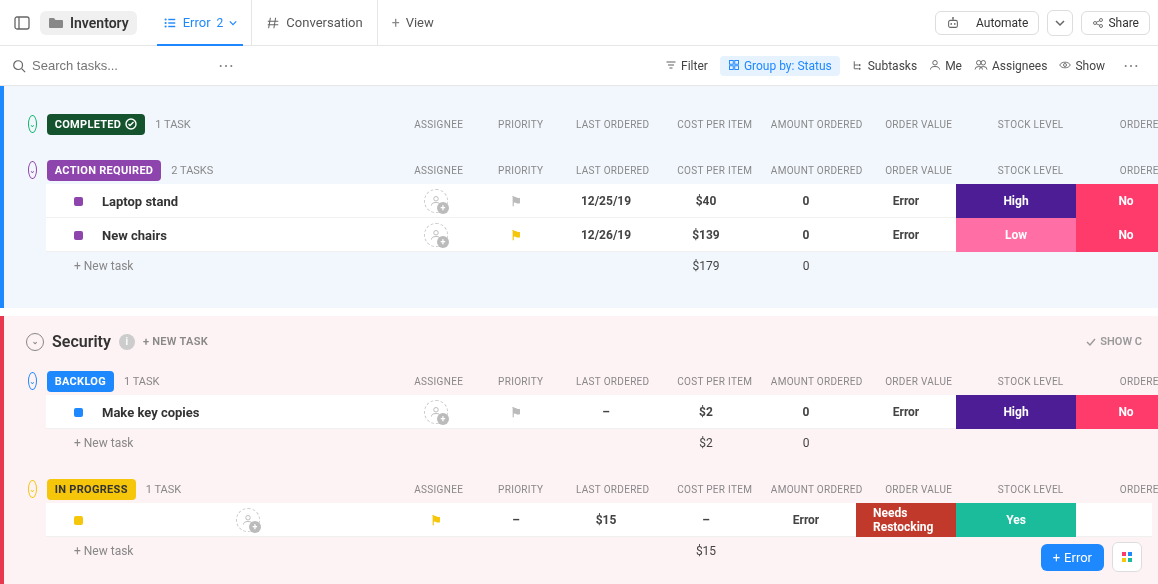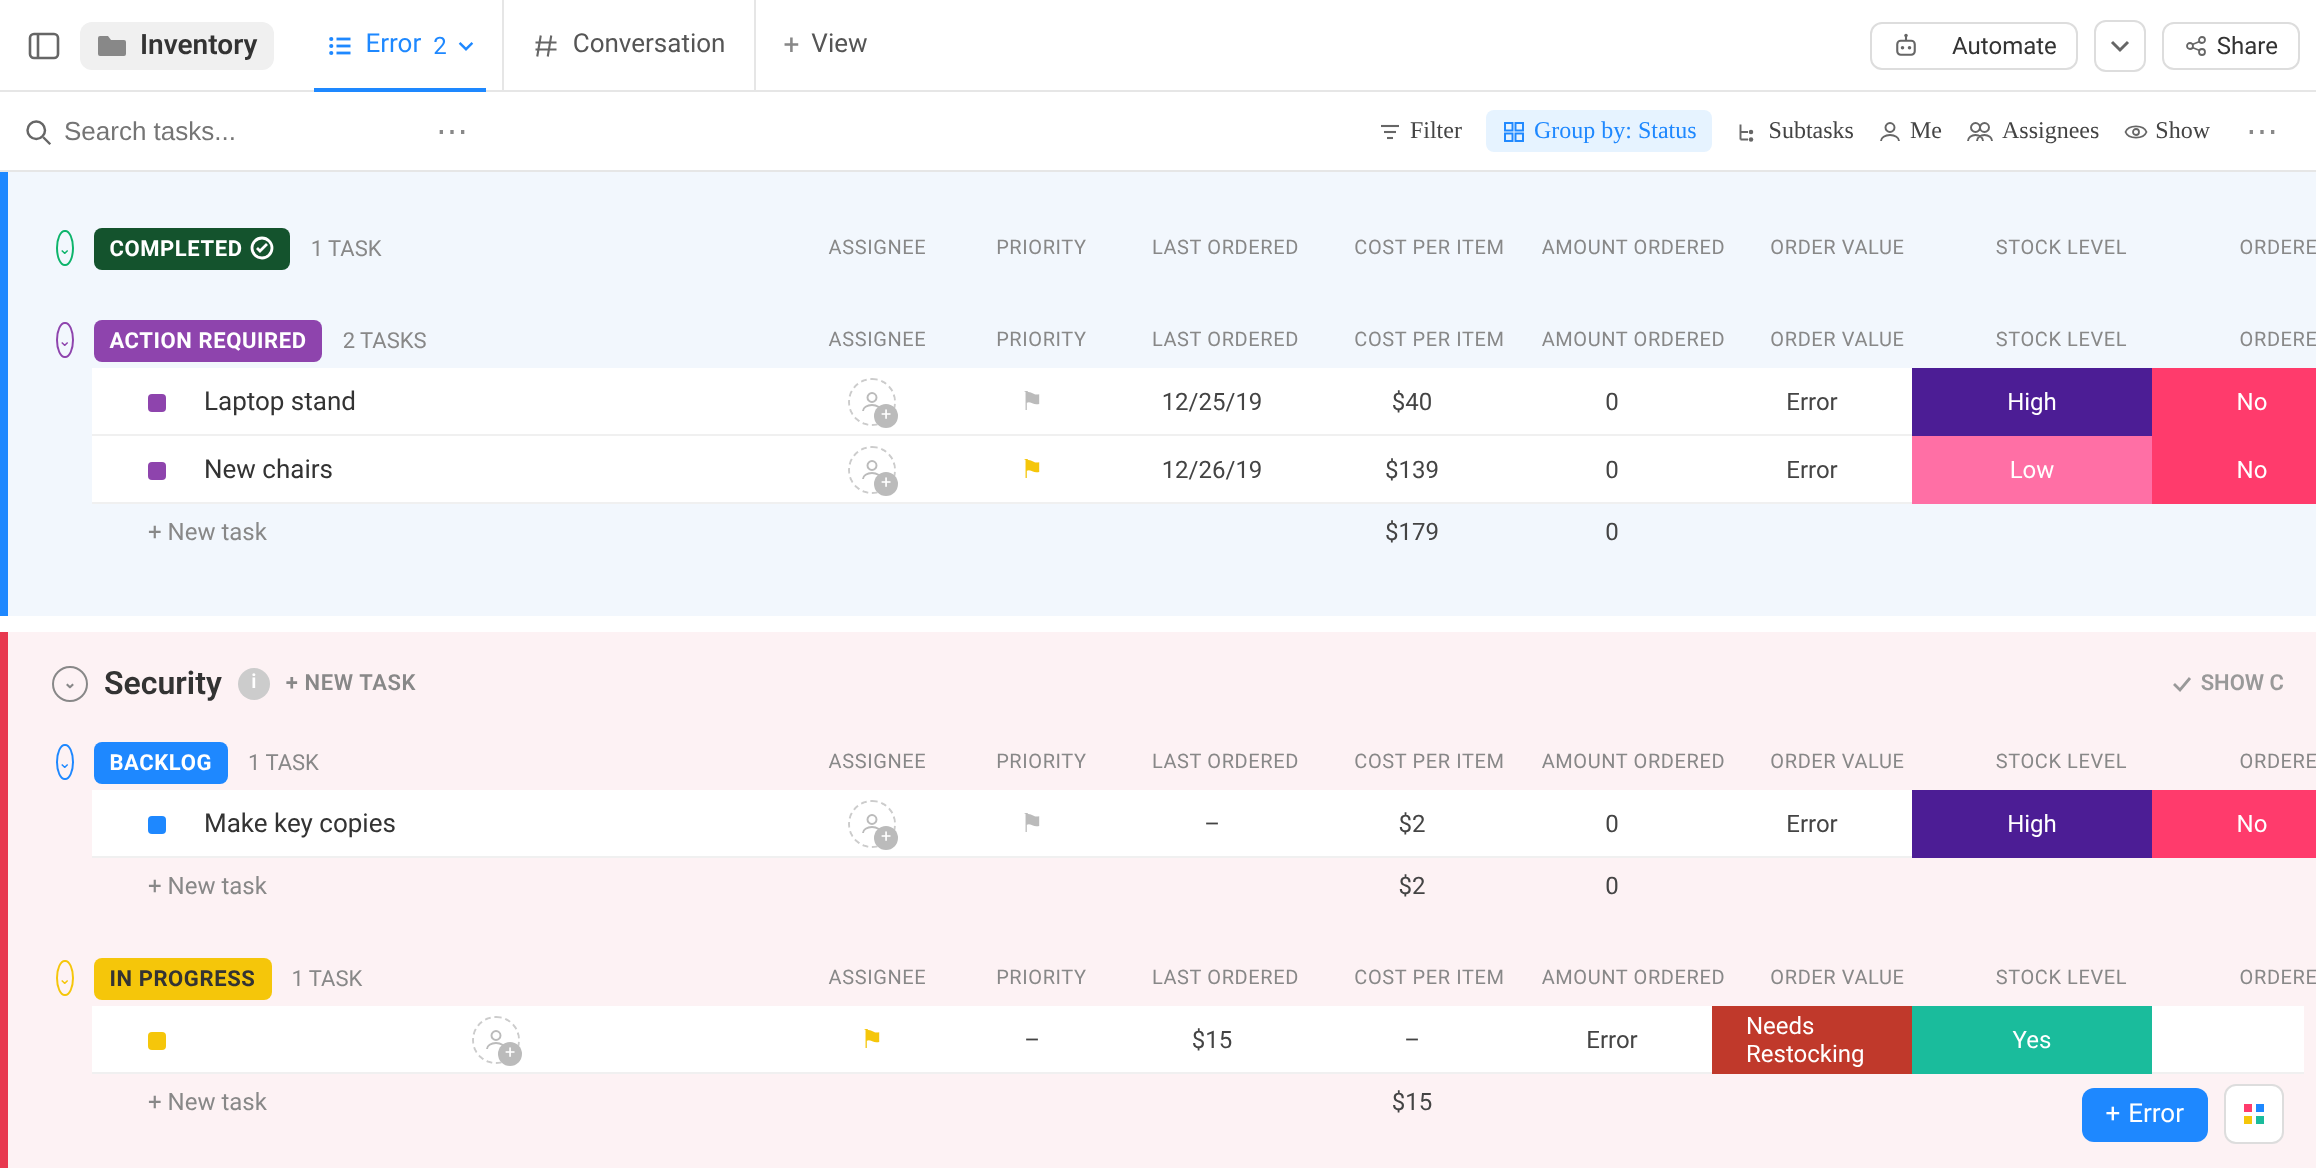"Filter" .tool-item { align-items: center -> none; font-family: Liberation Serif, serif -> none }
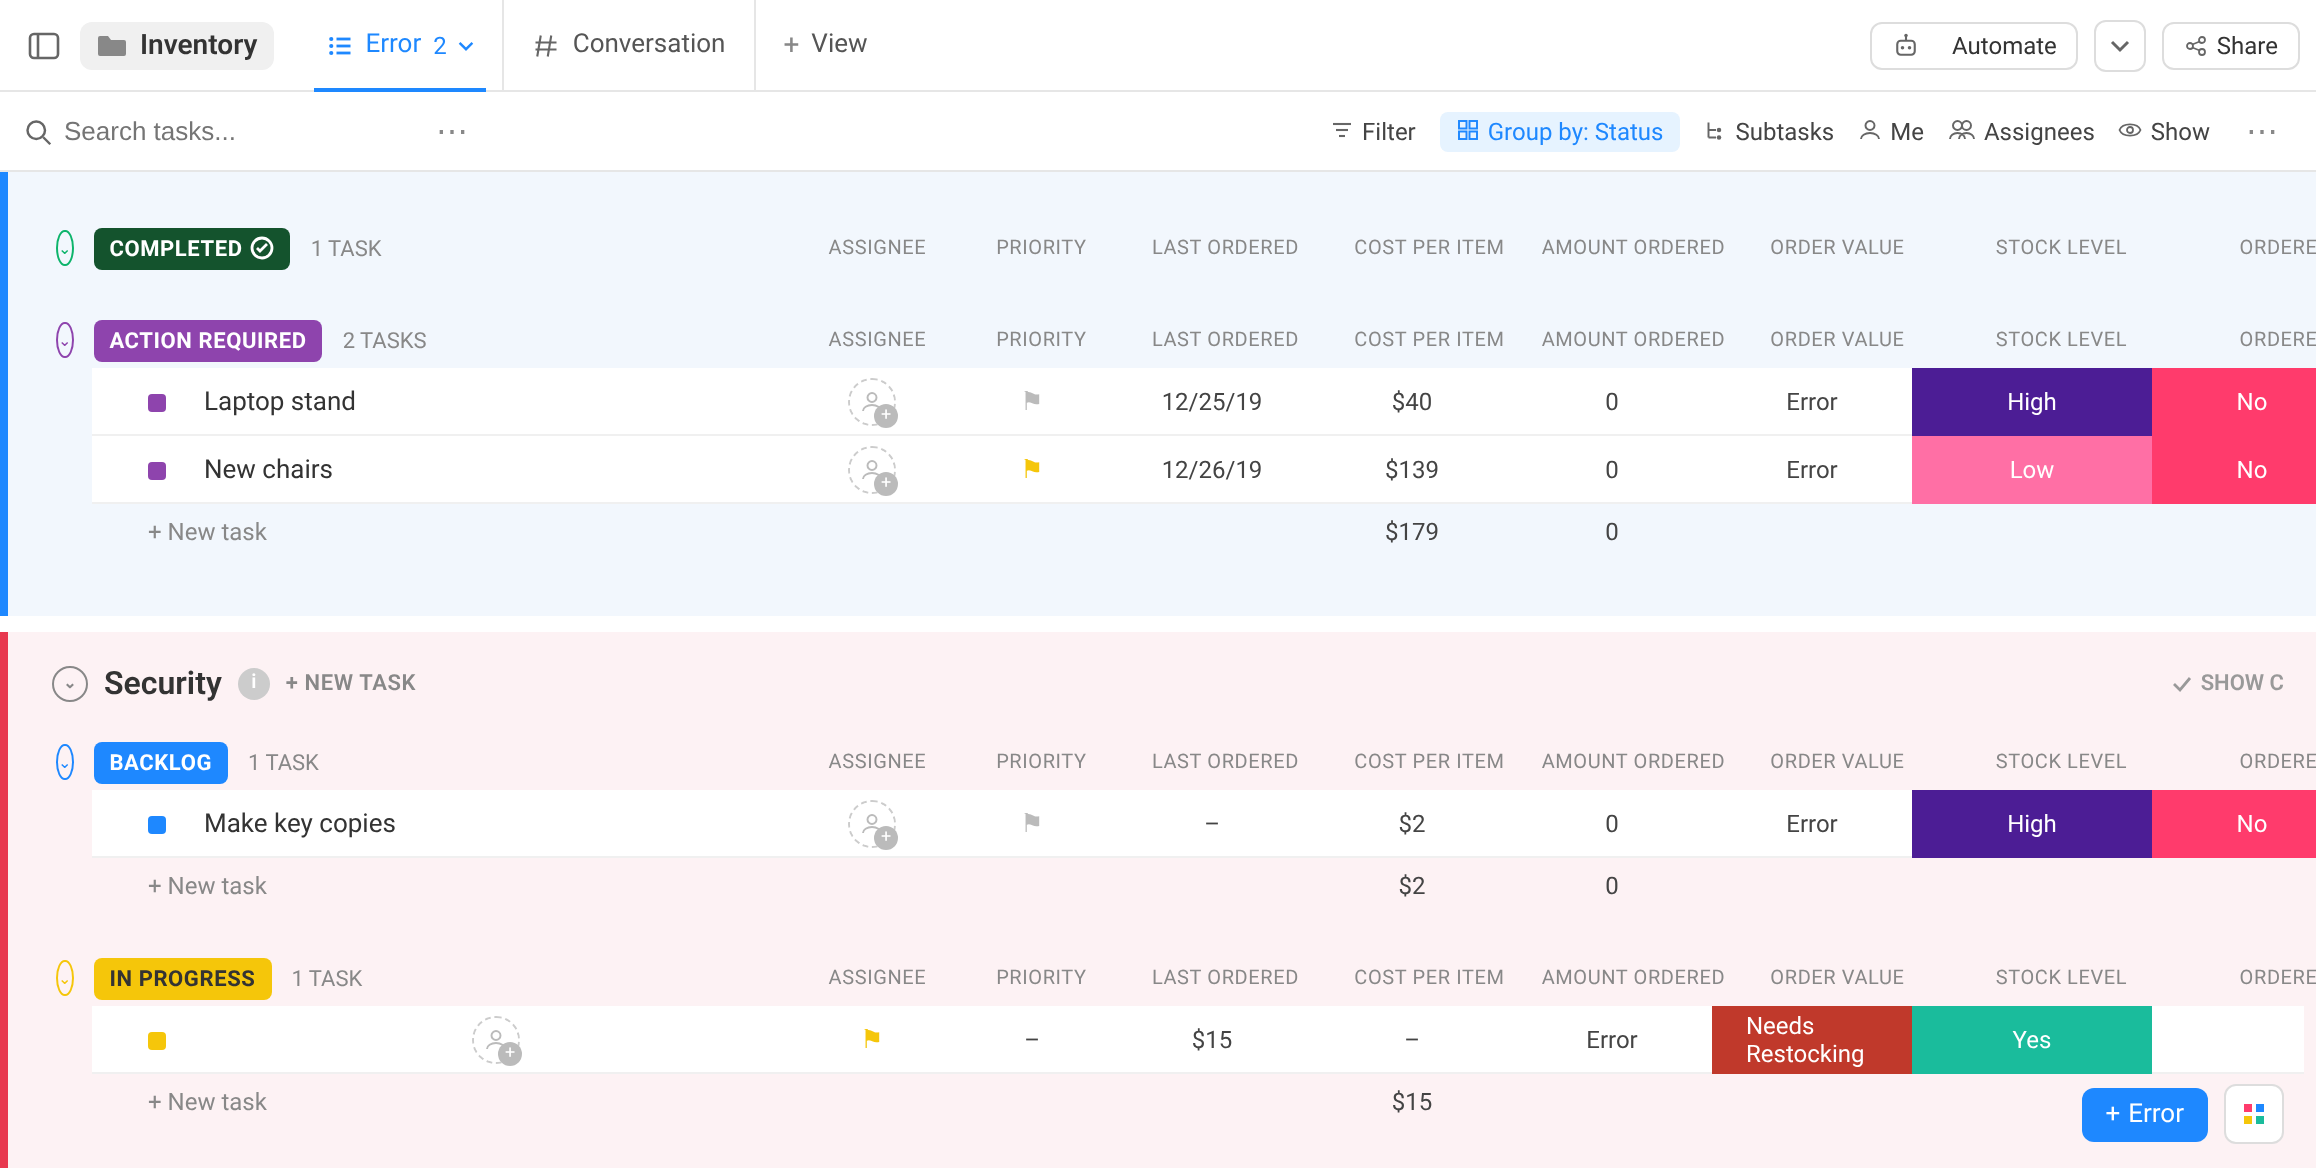"Laptop stand" .task-row { font-weight: none -> bold }
